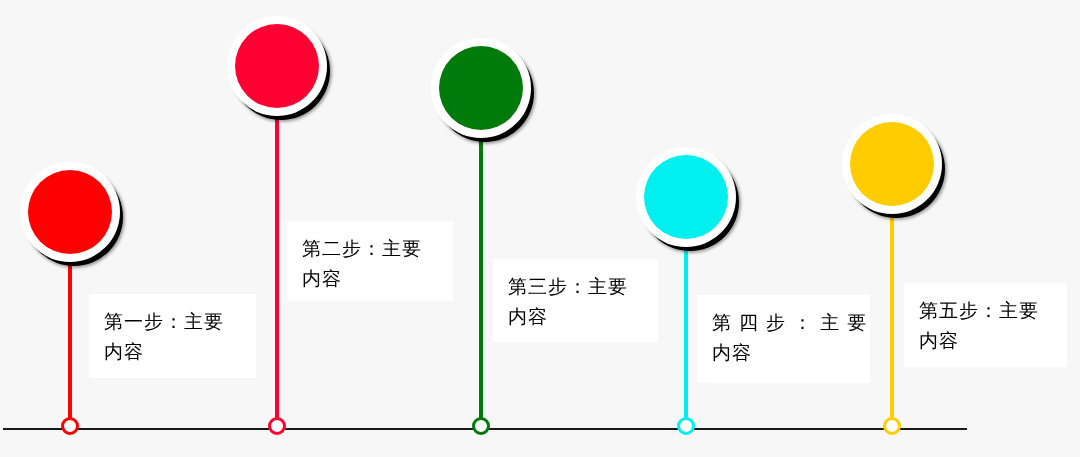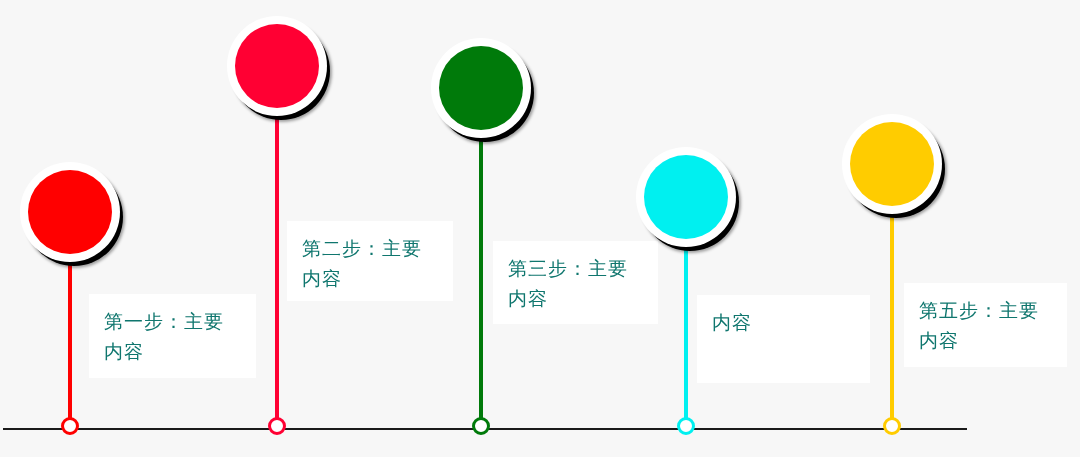"第二步：主要" .label-box { color: #0f766e -> #000000 }
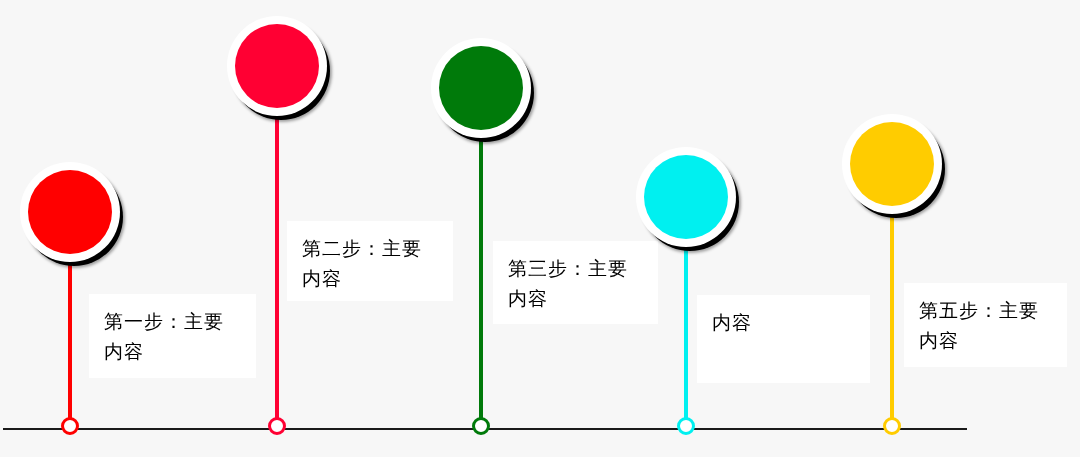"第三步：主要" div.label-box { top: 241px -> 259px }
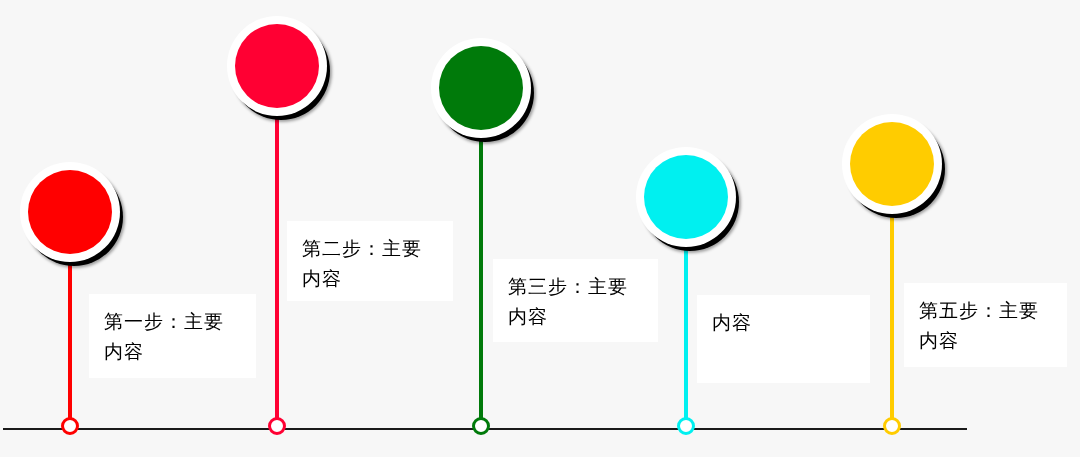"第 四 步 ： 主" span.label-line { html: none -> <span>第 四 步 ： 主 要</span> }
